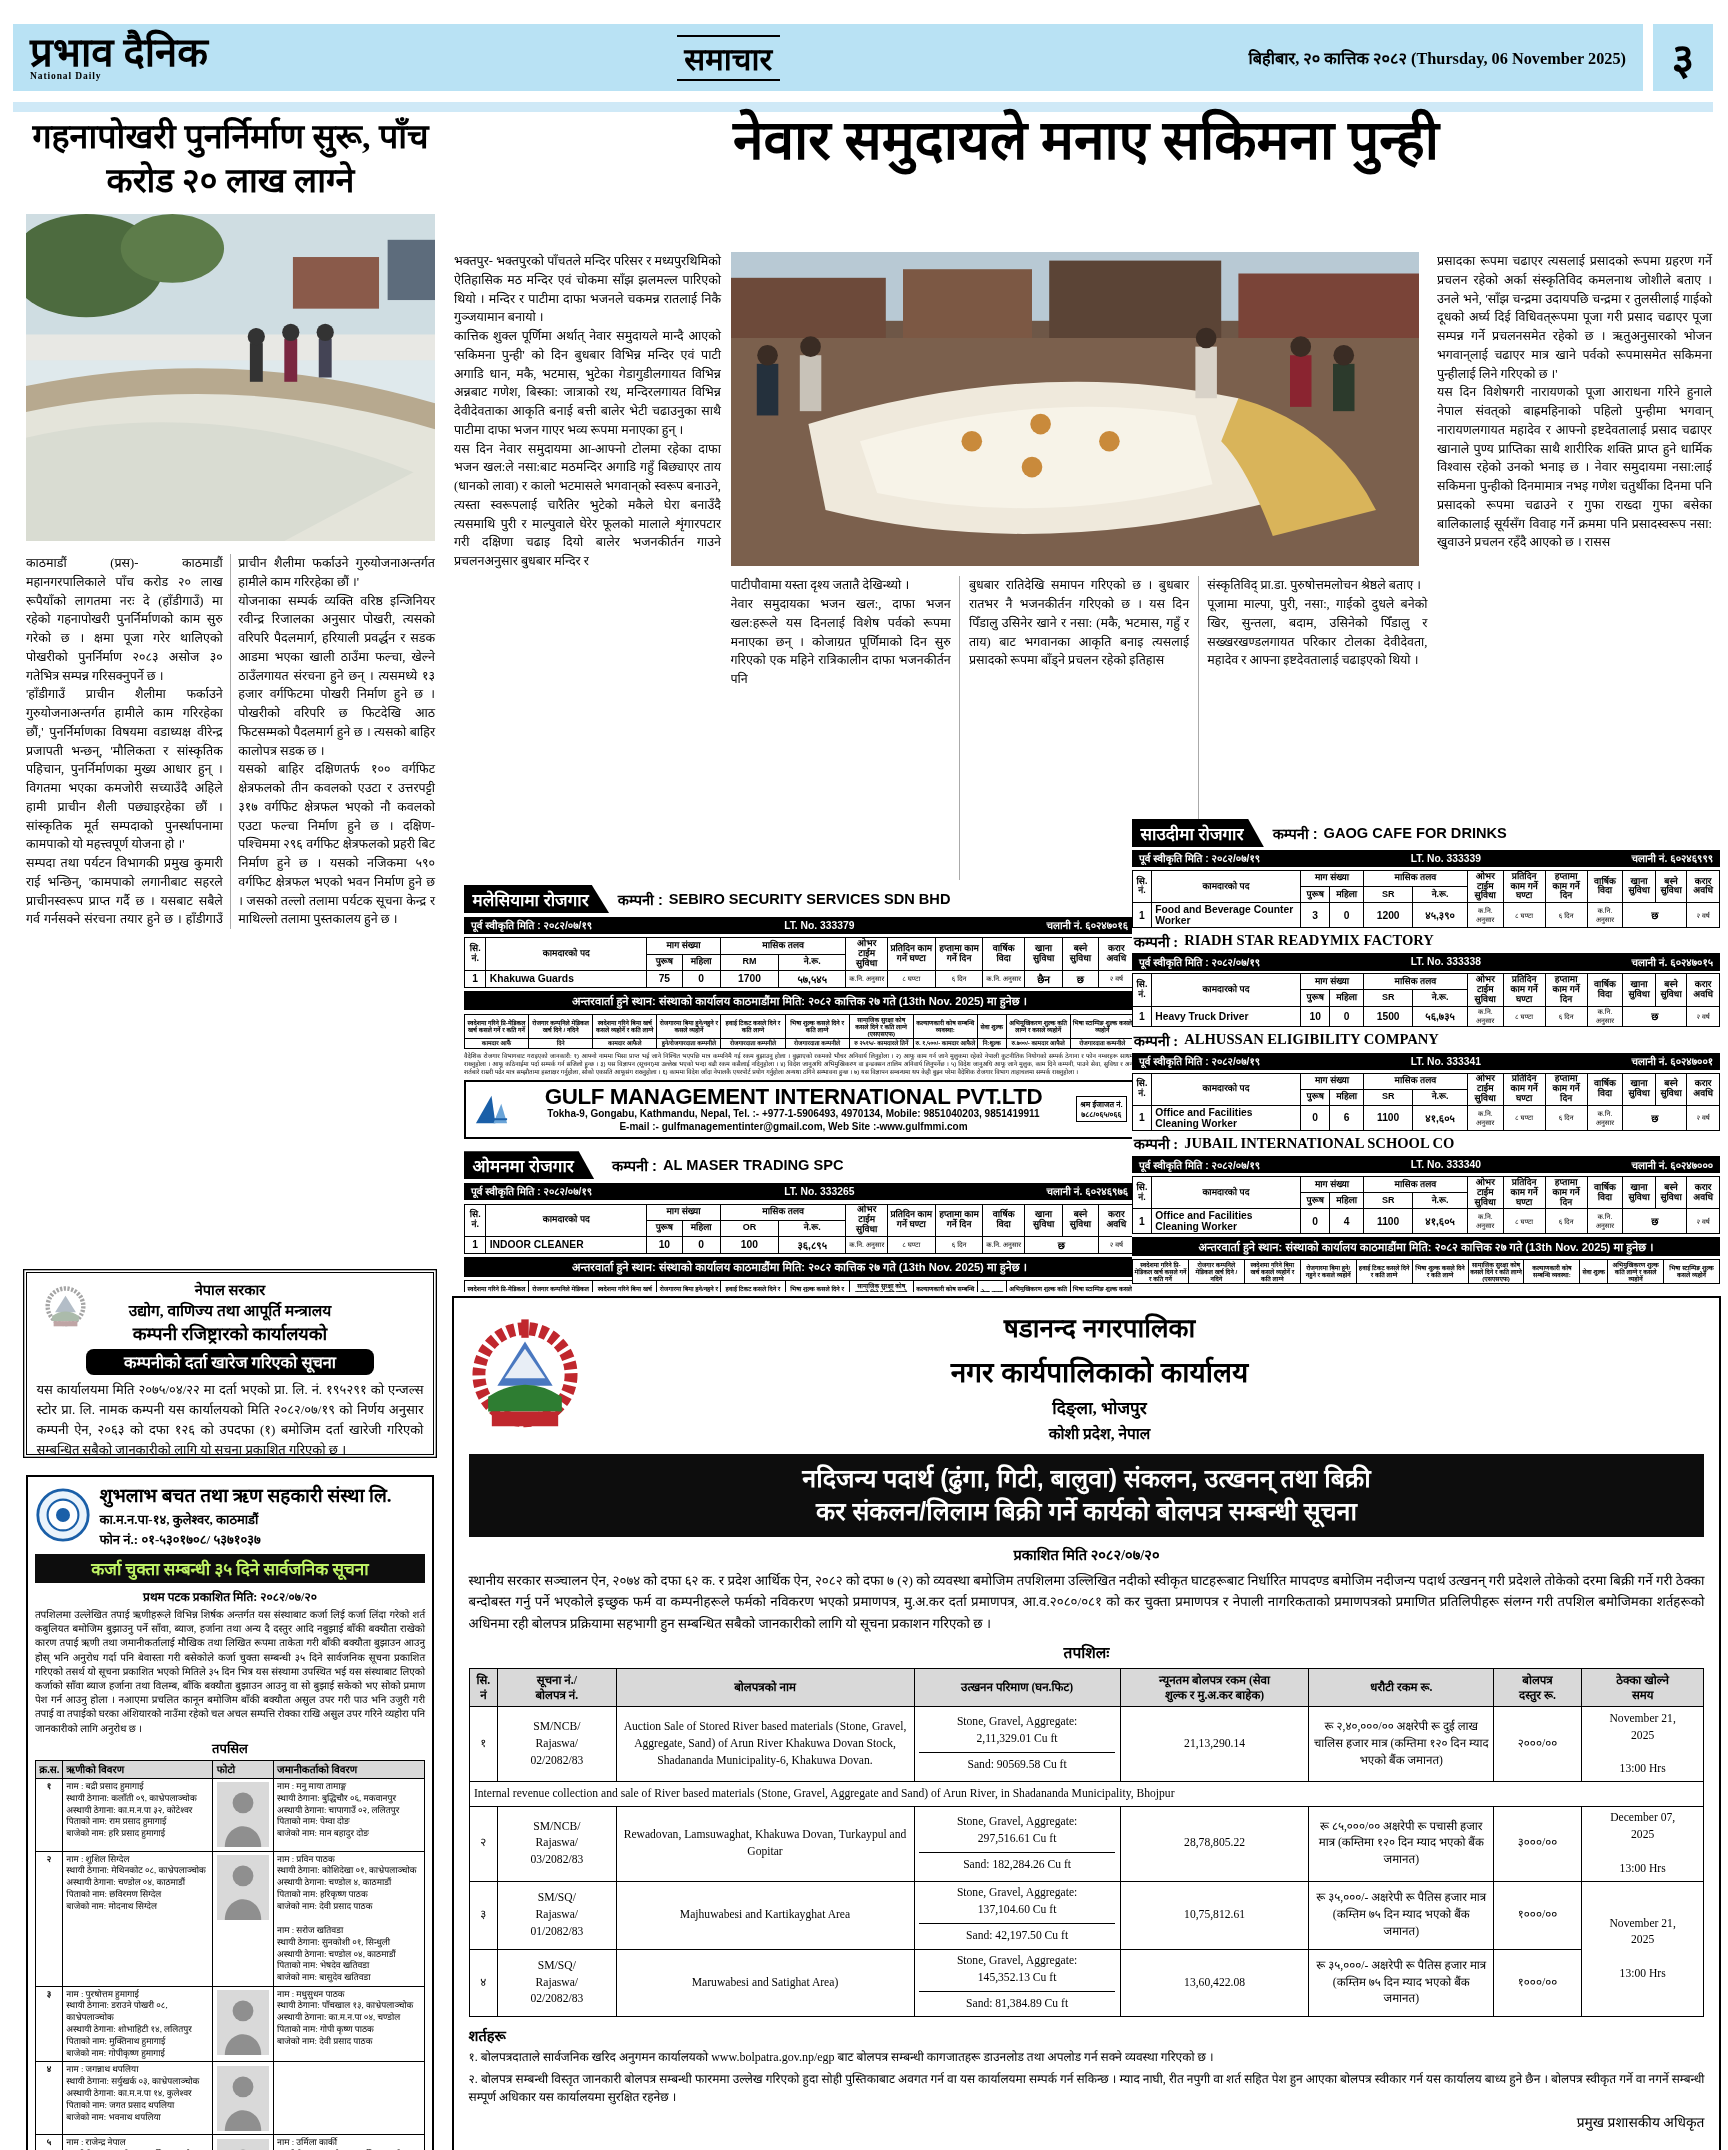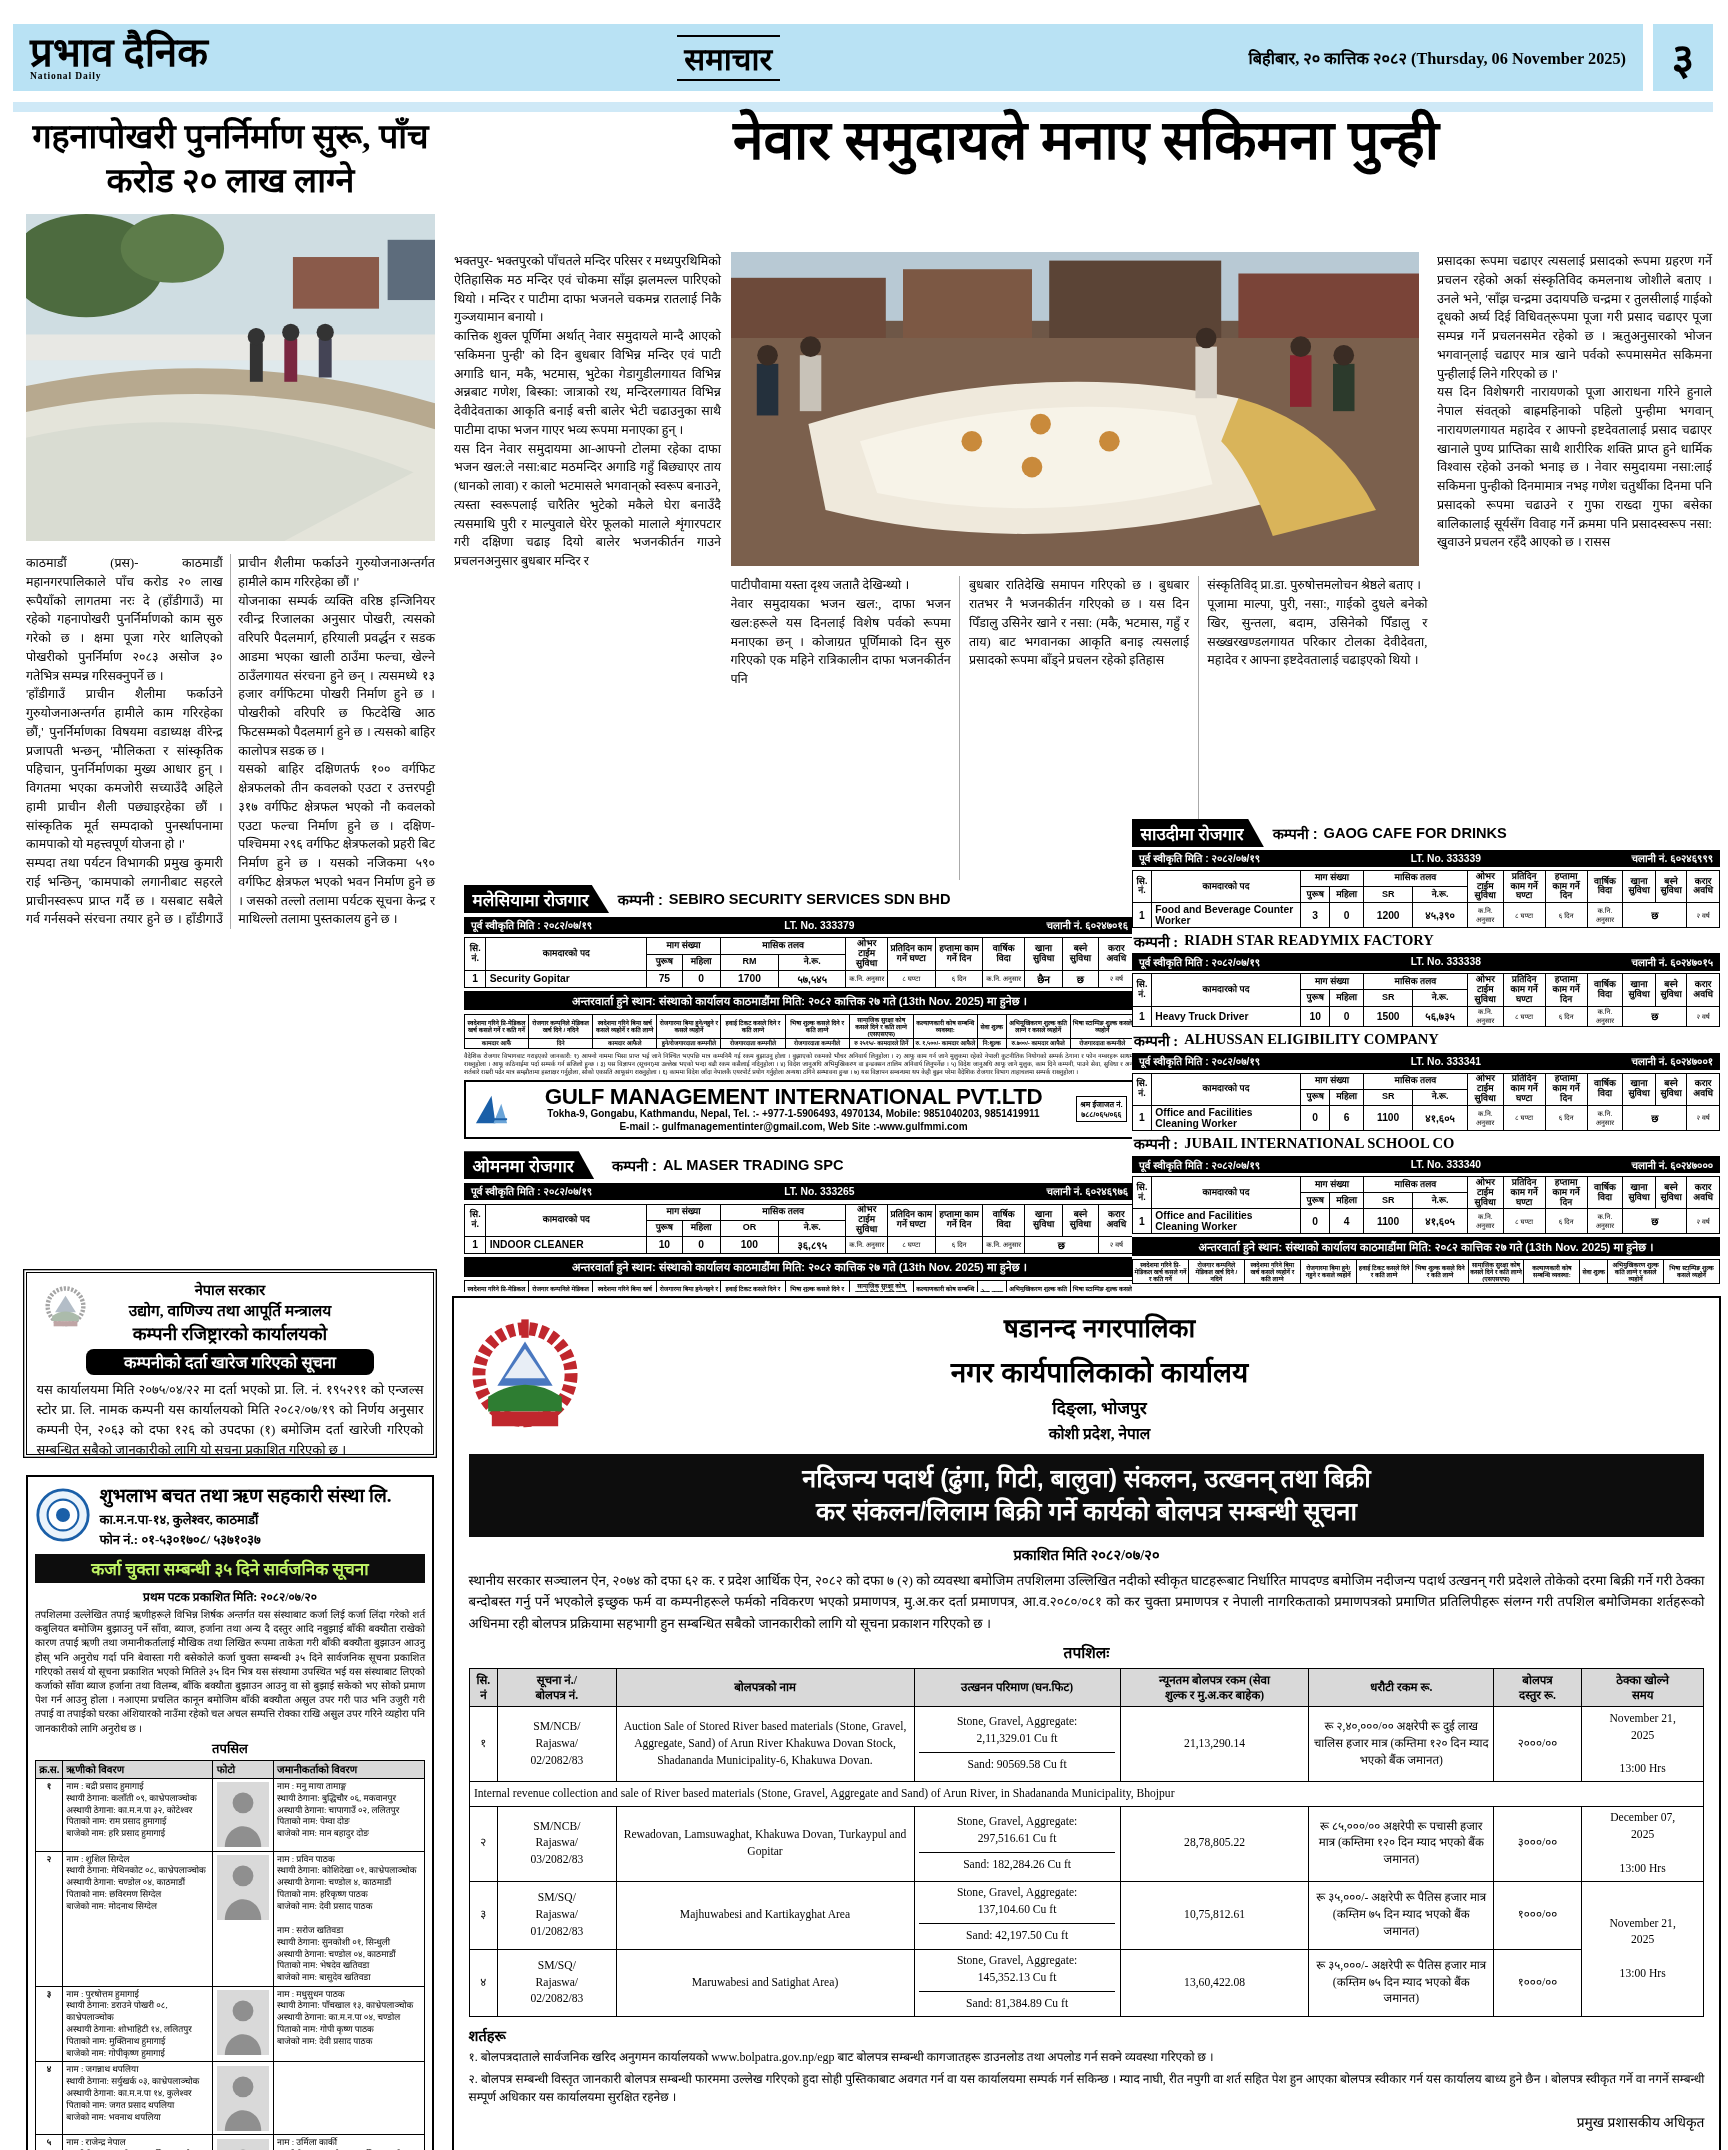"Security Gopitar" td.post { text: Security Gopitar -> Khakuwa Guards }
